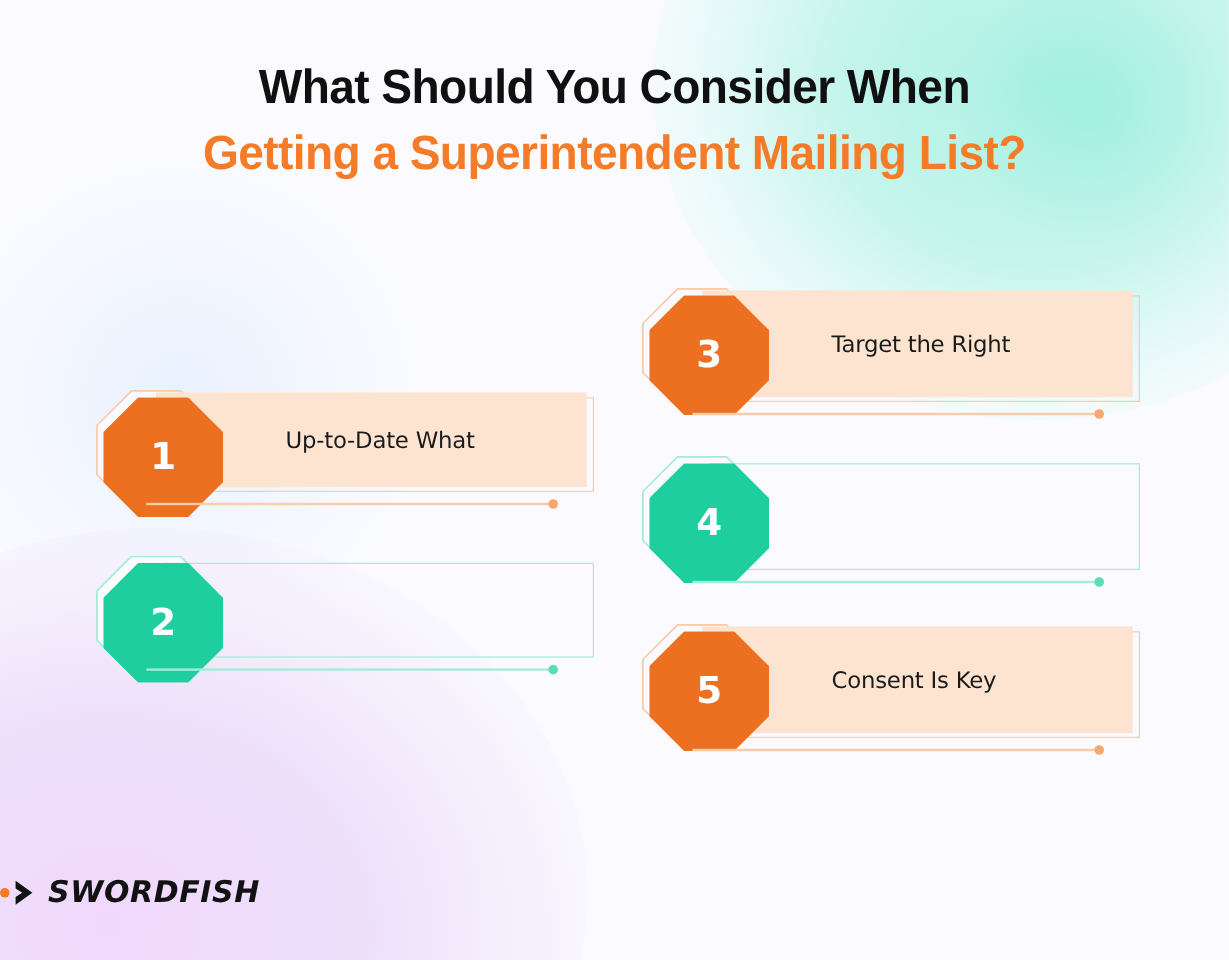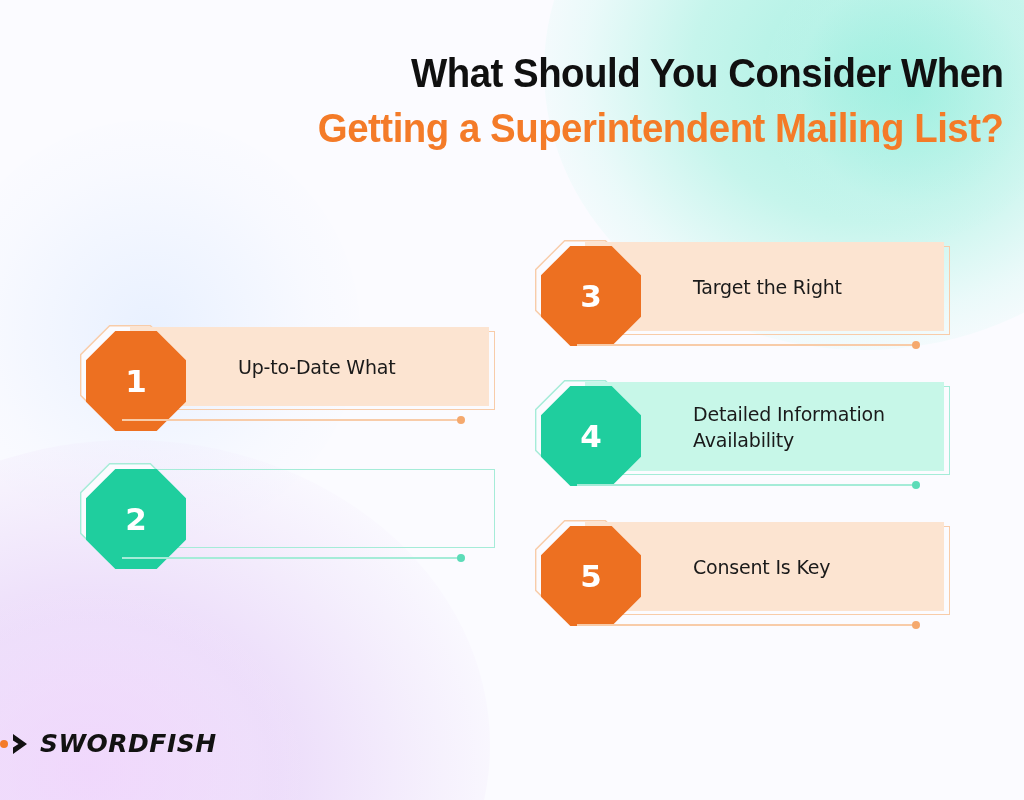"What Should You Consider When" .heading { text-align: right -> center }
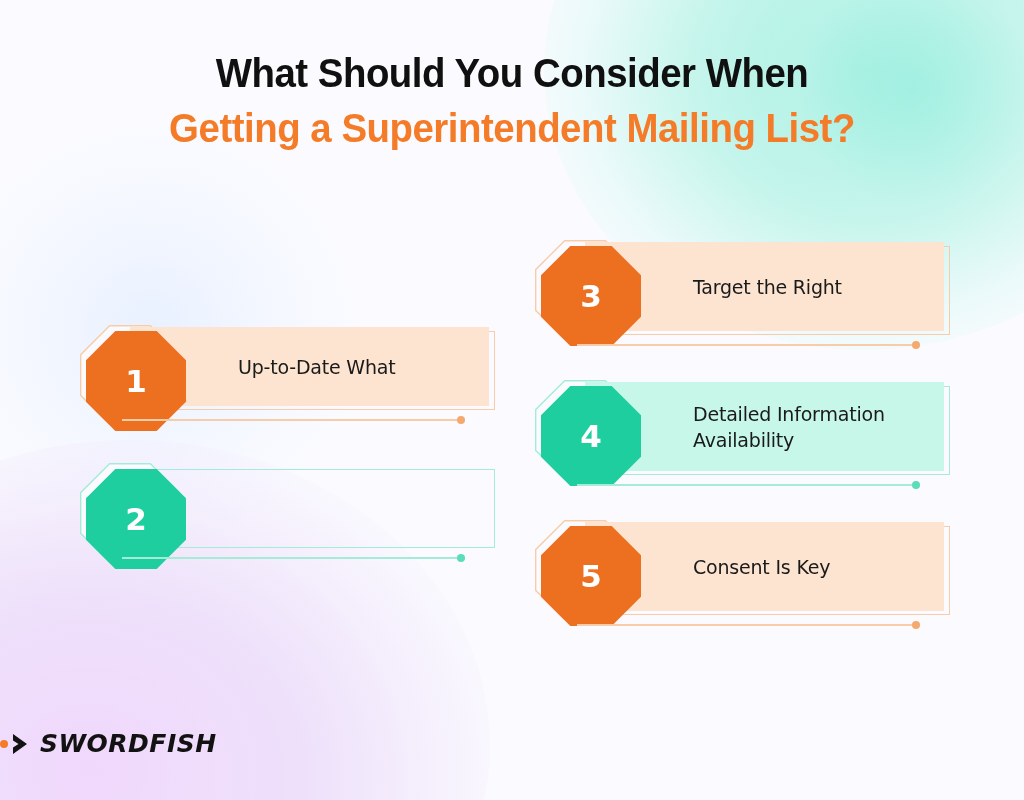"Detailed Information" div.body { html: <div> <div> <span>Detailed Information</span> <span>Availability</span> </div> </div> -> none }
